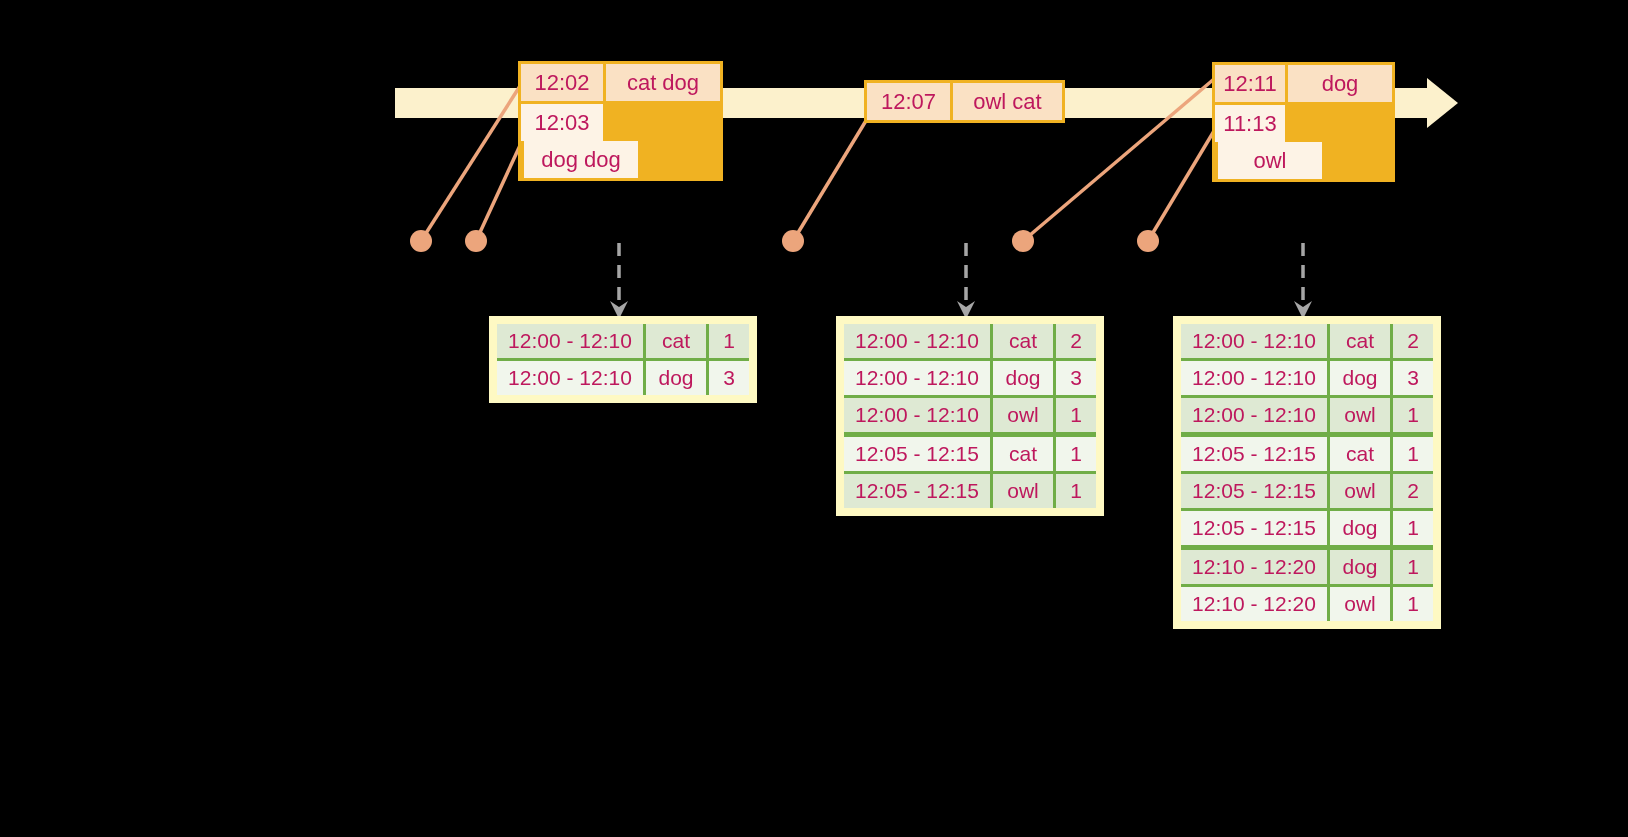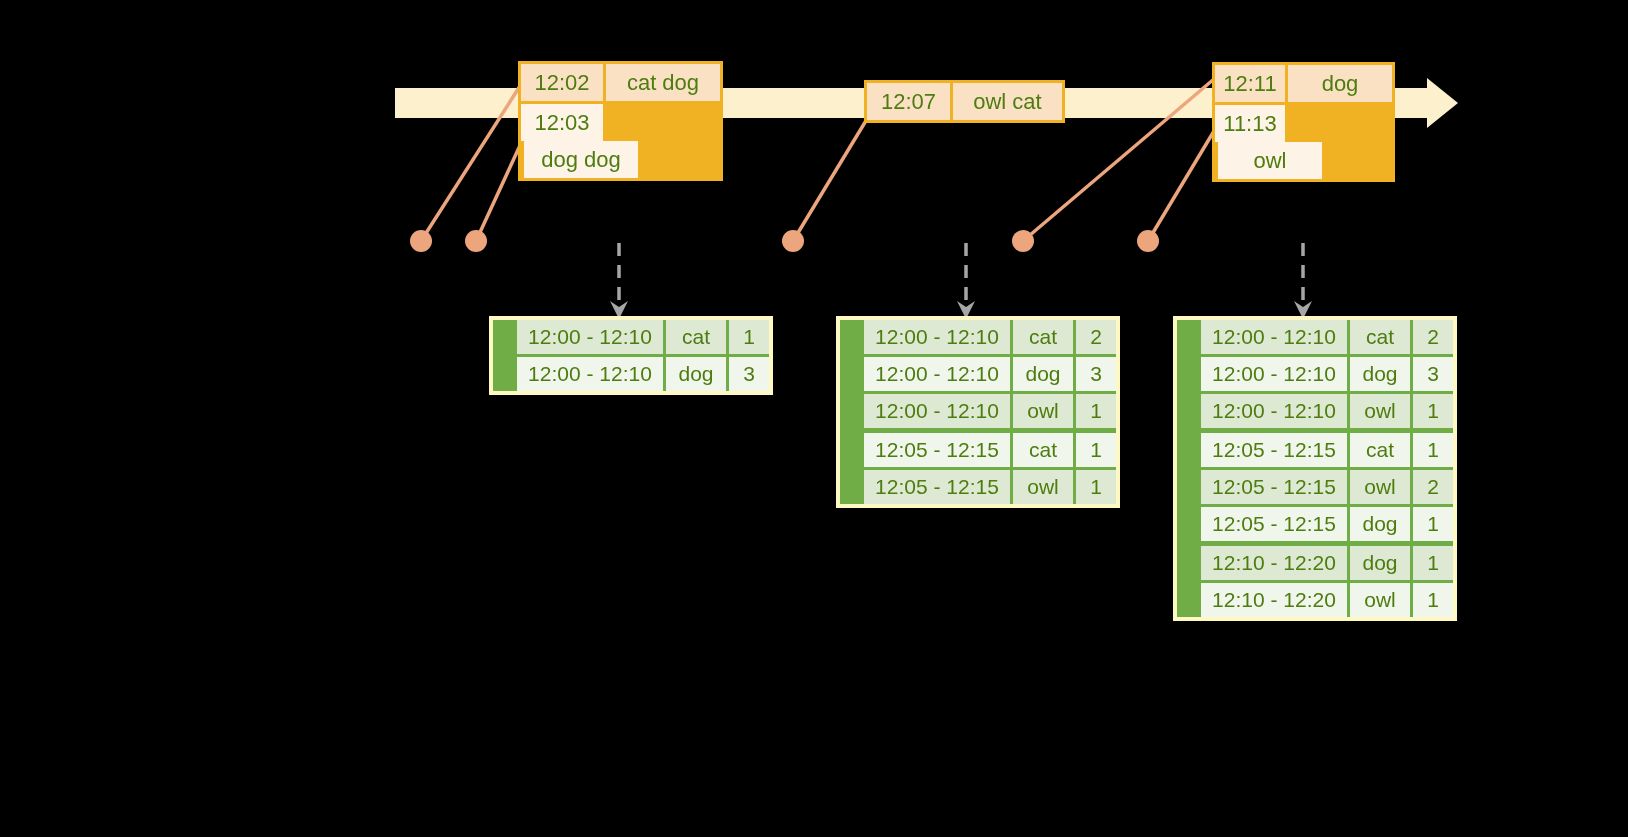"12:02" .canvas { color: #4d7c0f -> #be185d }
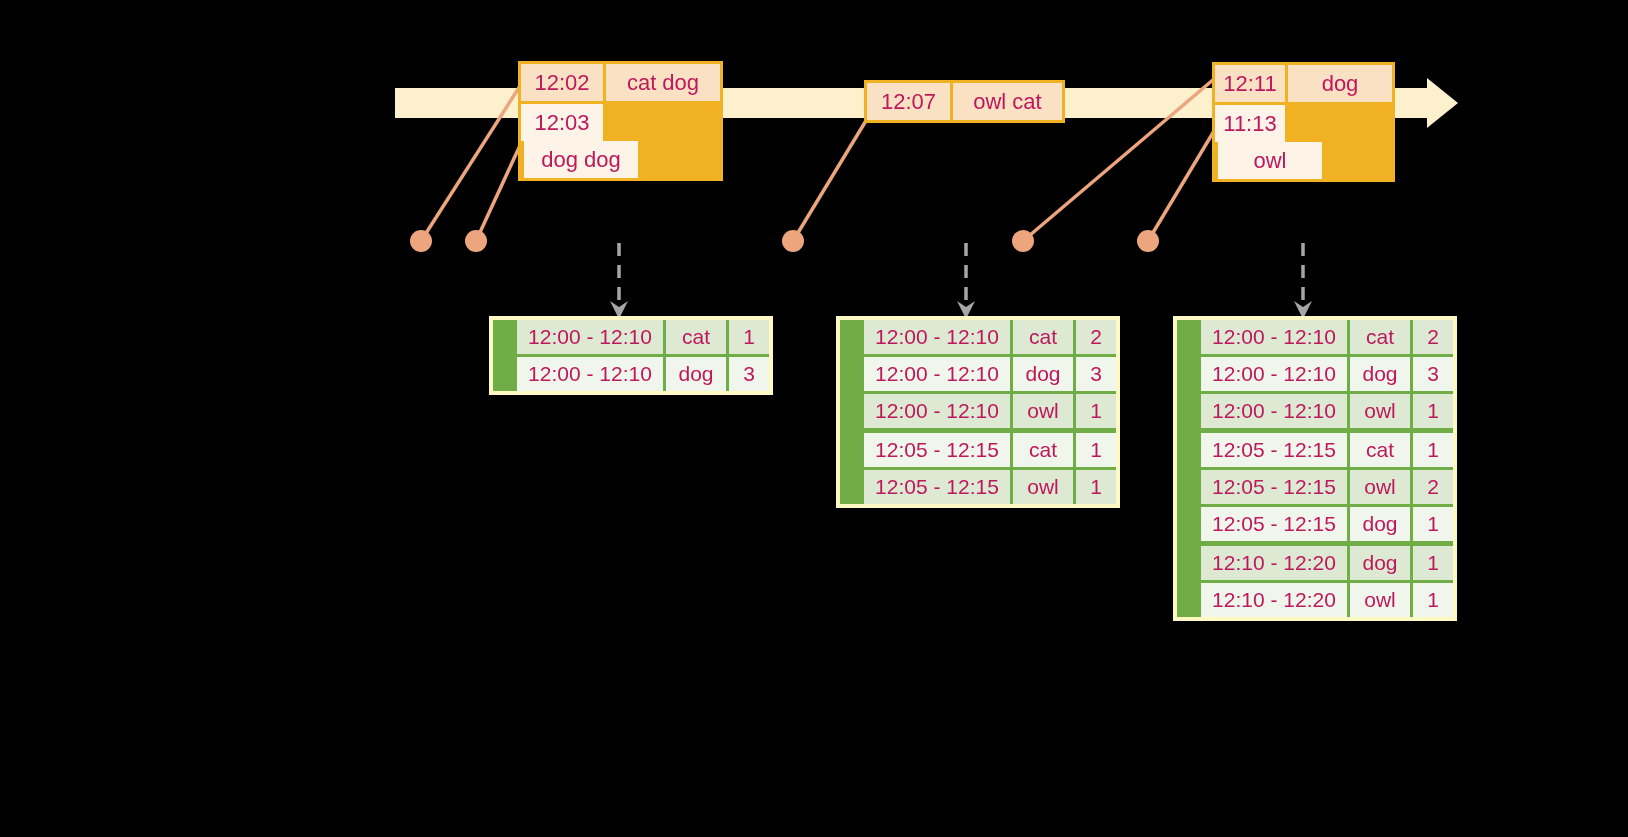"12:00 - 12:10" .gtable { border: 4px solid #fef9c3 -> 8px solid #fef9c3; padding-left: 24px -> none }
